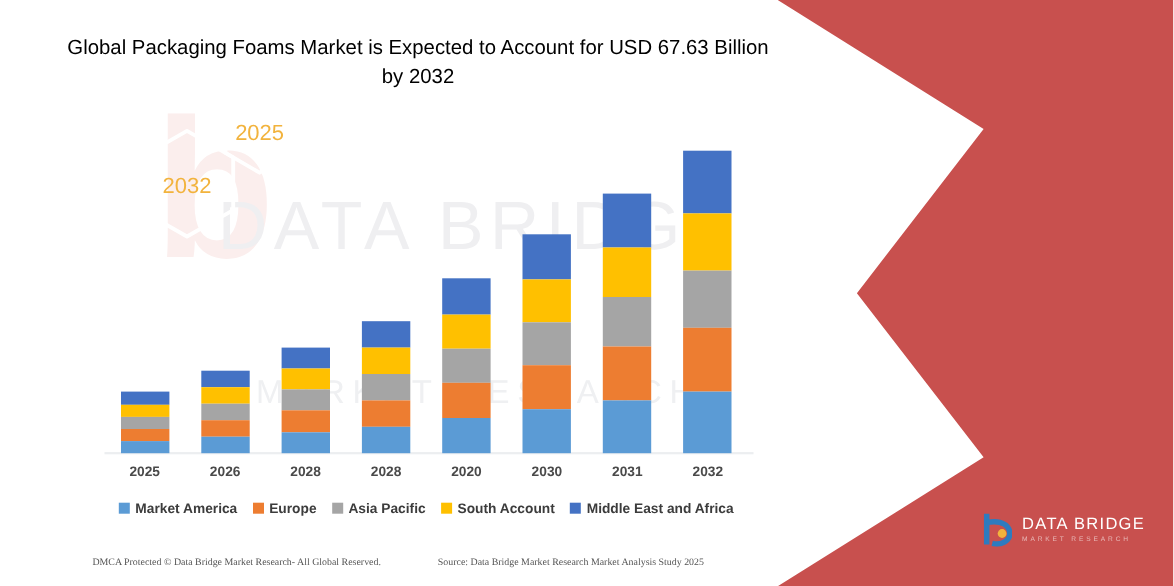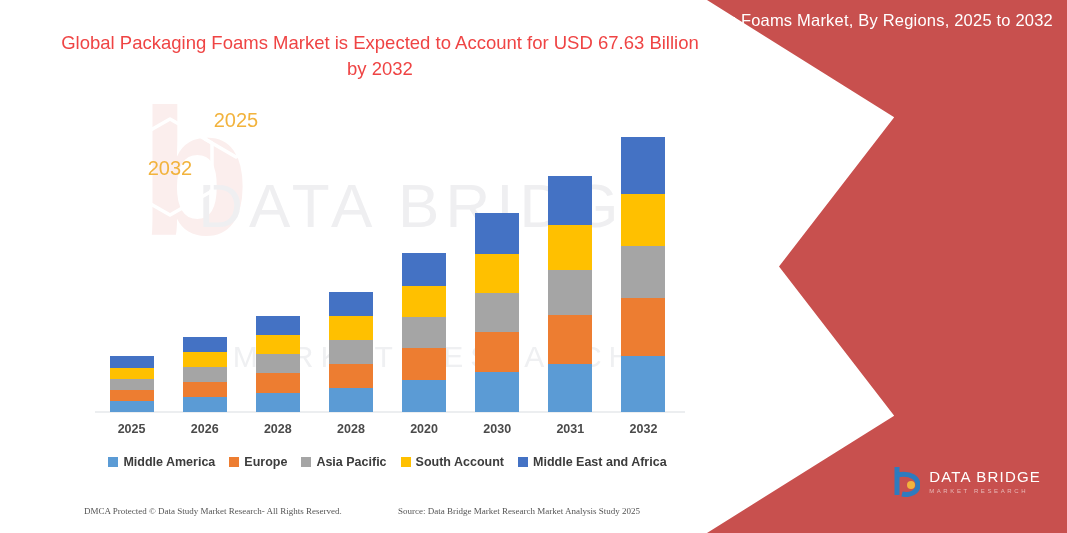"Global Packaging Foams Market, By" div.red-panel-title { html: <div>Global Packaging Foams Market, By Regions, 2025 to 2032</div> -> none }
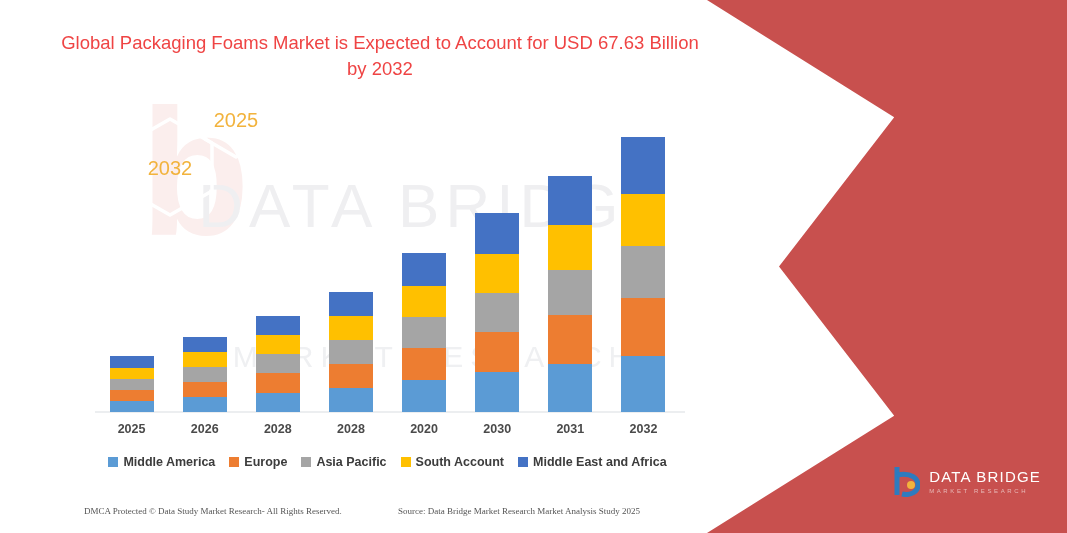"Global Packaging Foams Market is" .chart-title { color: #ef4444 -> #000000 }
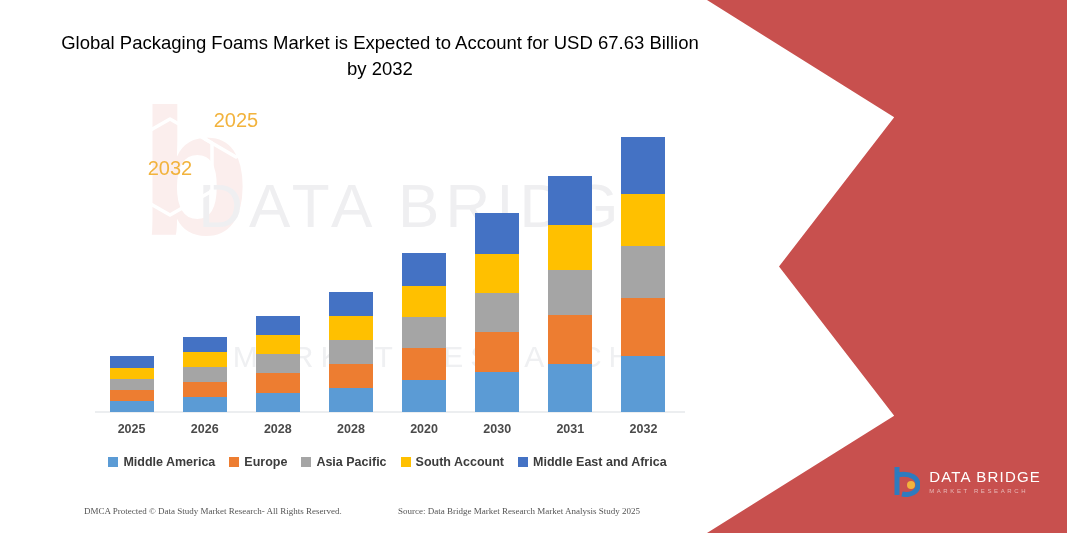"Middle America" span.legend-label { text: Middle -> Market }
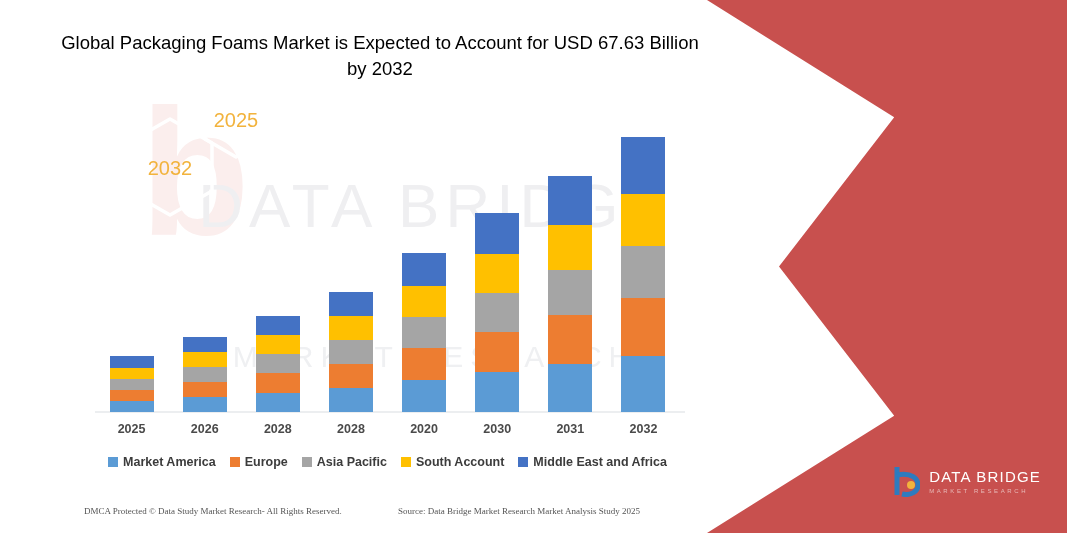"DMCA Protected © Data Study" div.footer-left { text: Study Market Research-  All Rights -> Bridge Market Research-  All Global }
